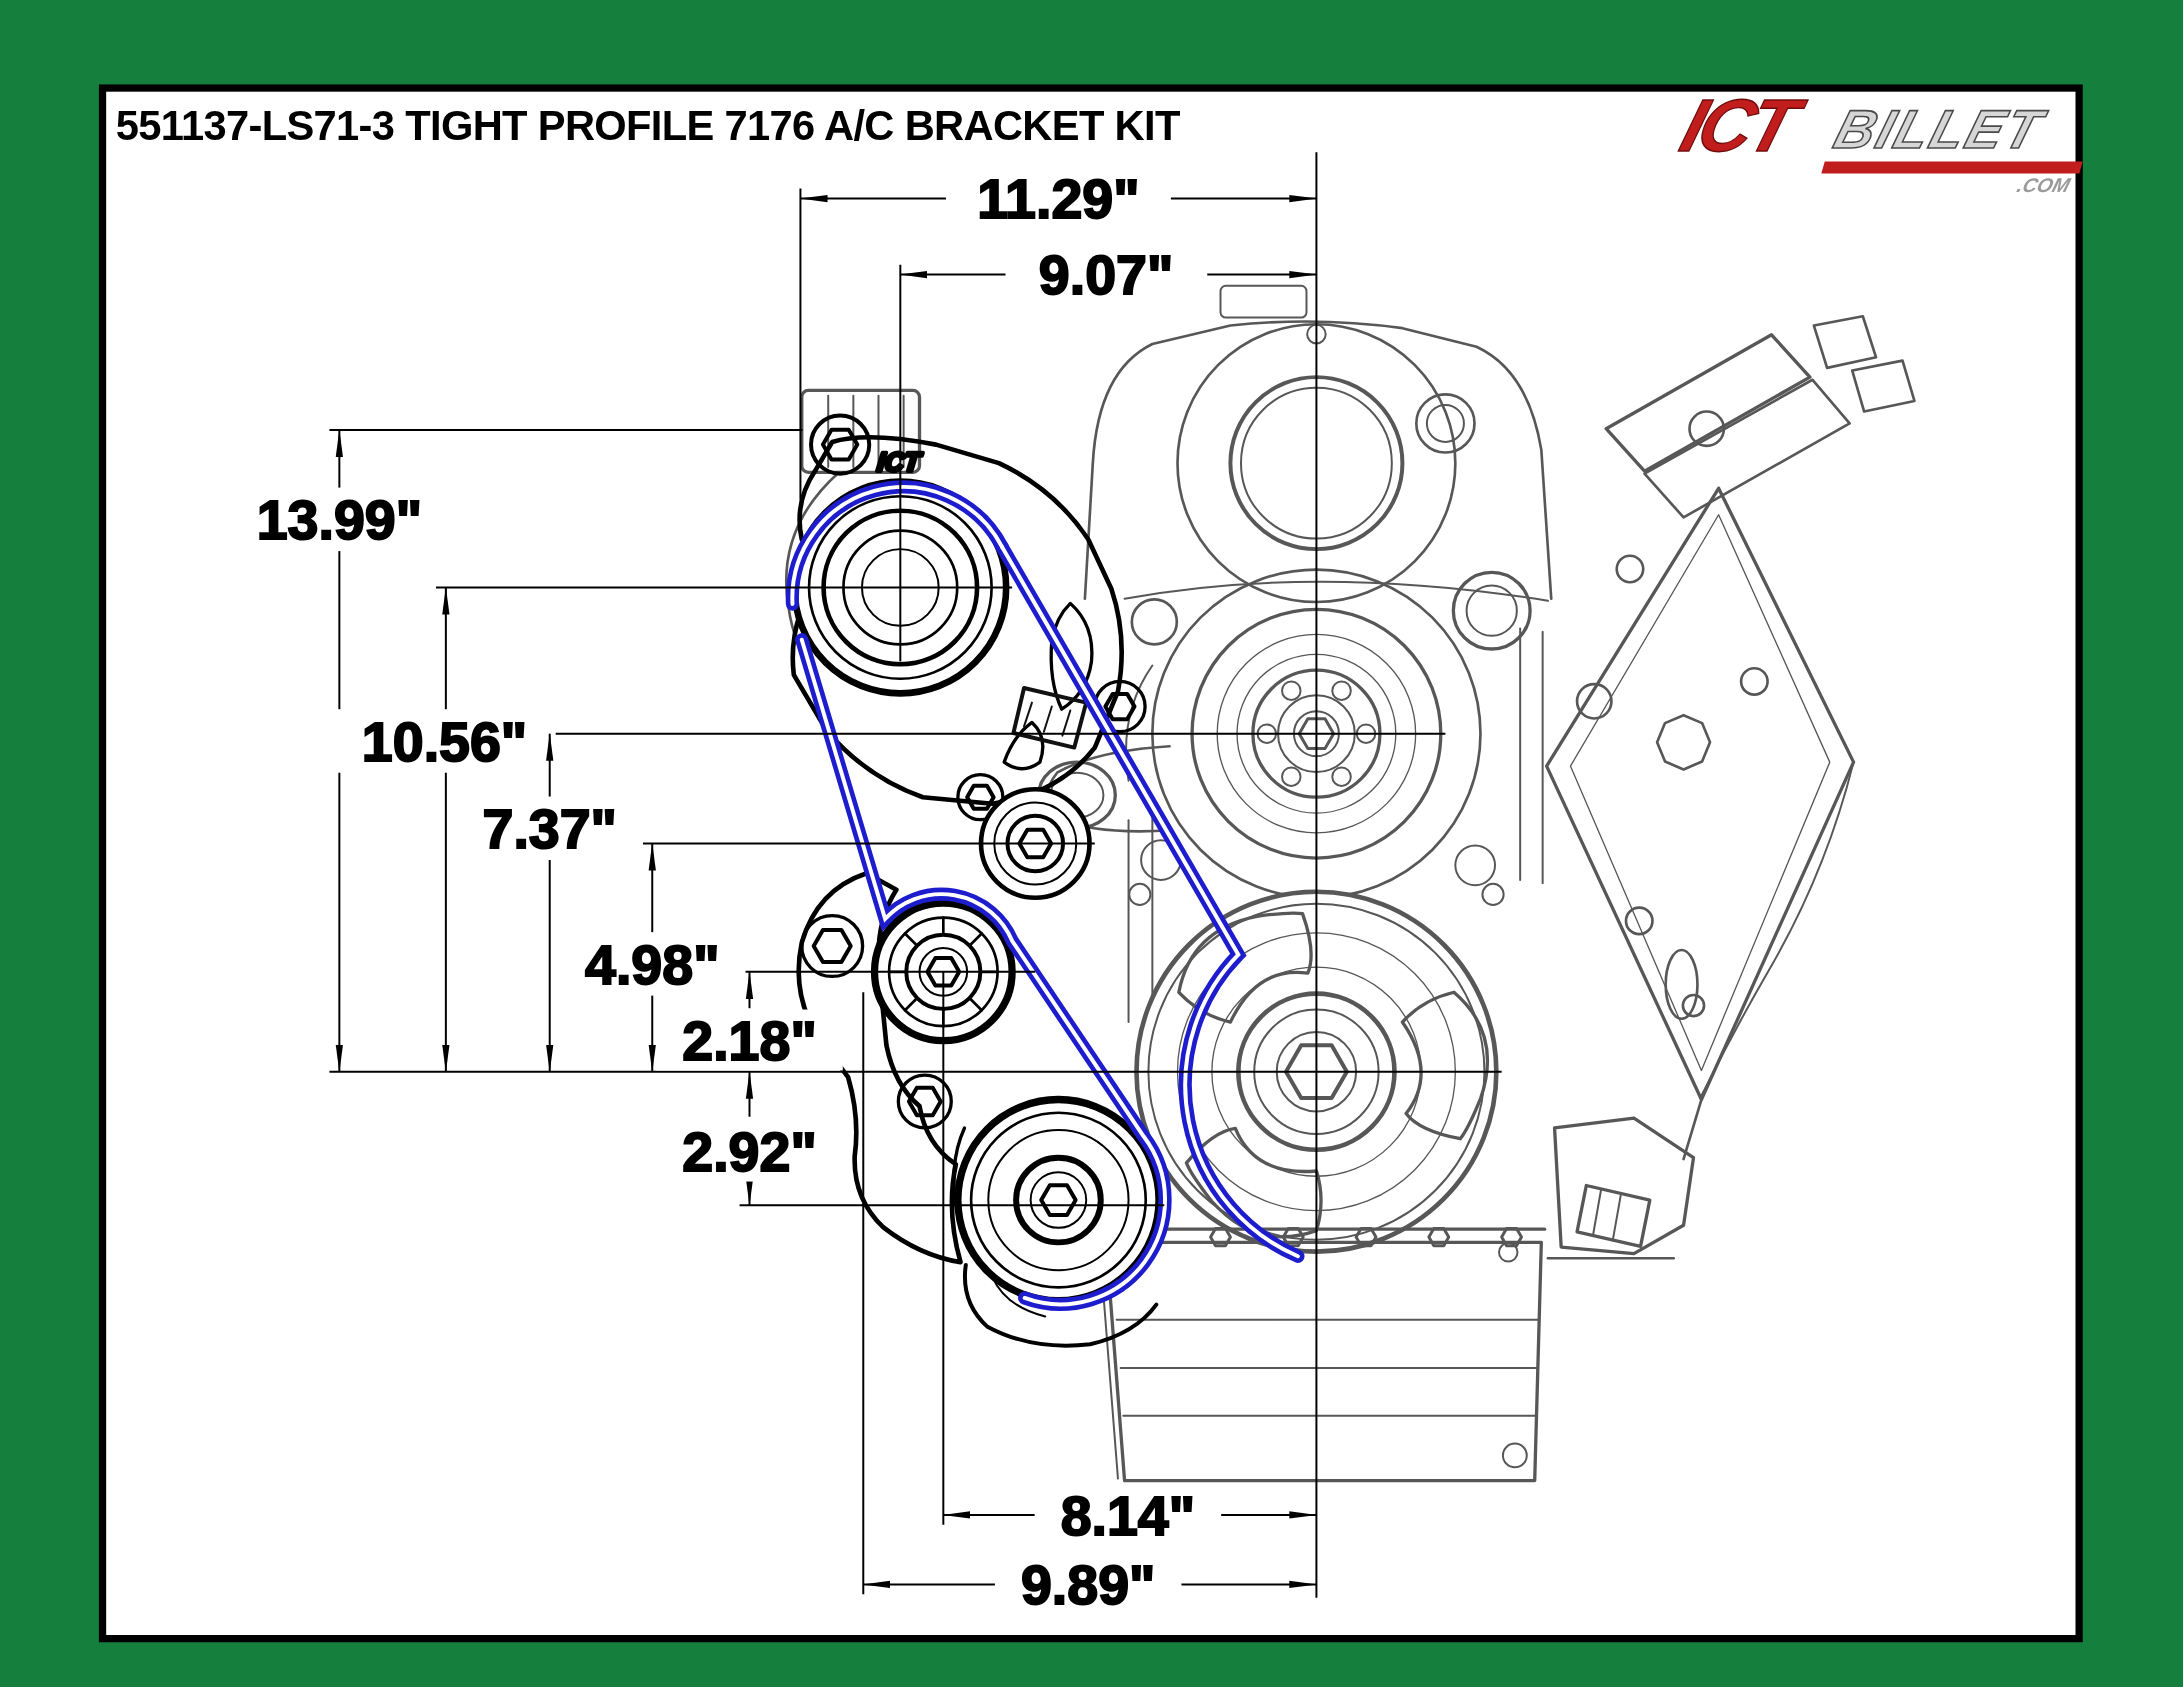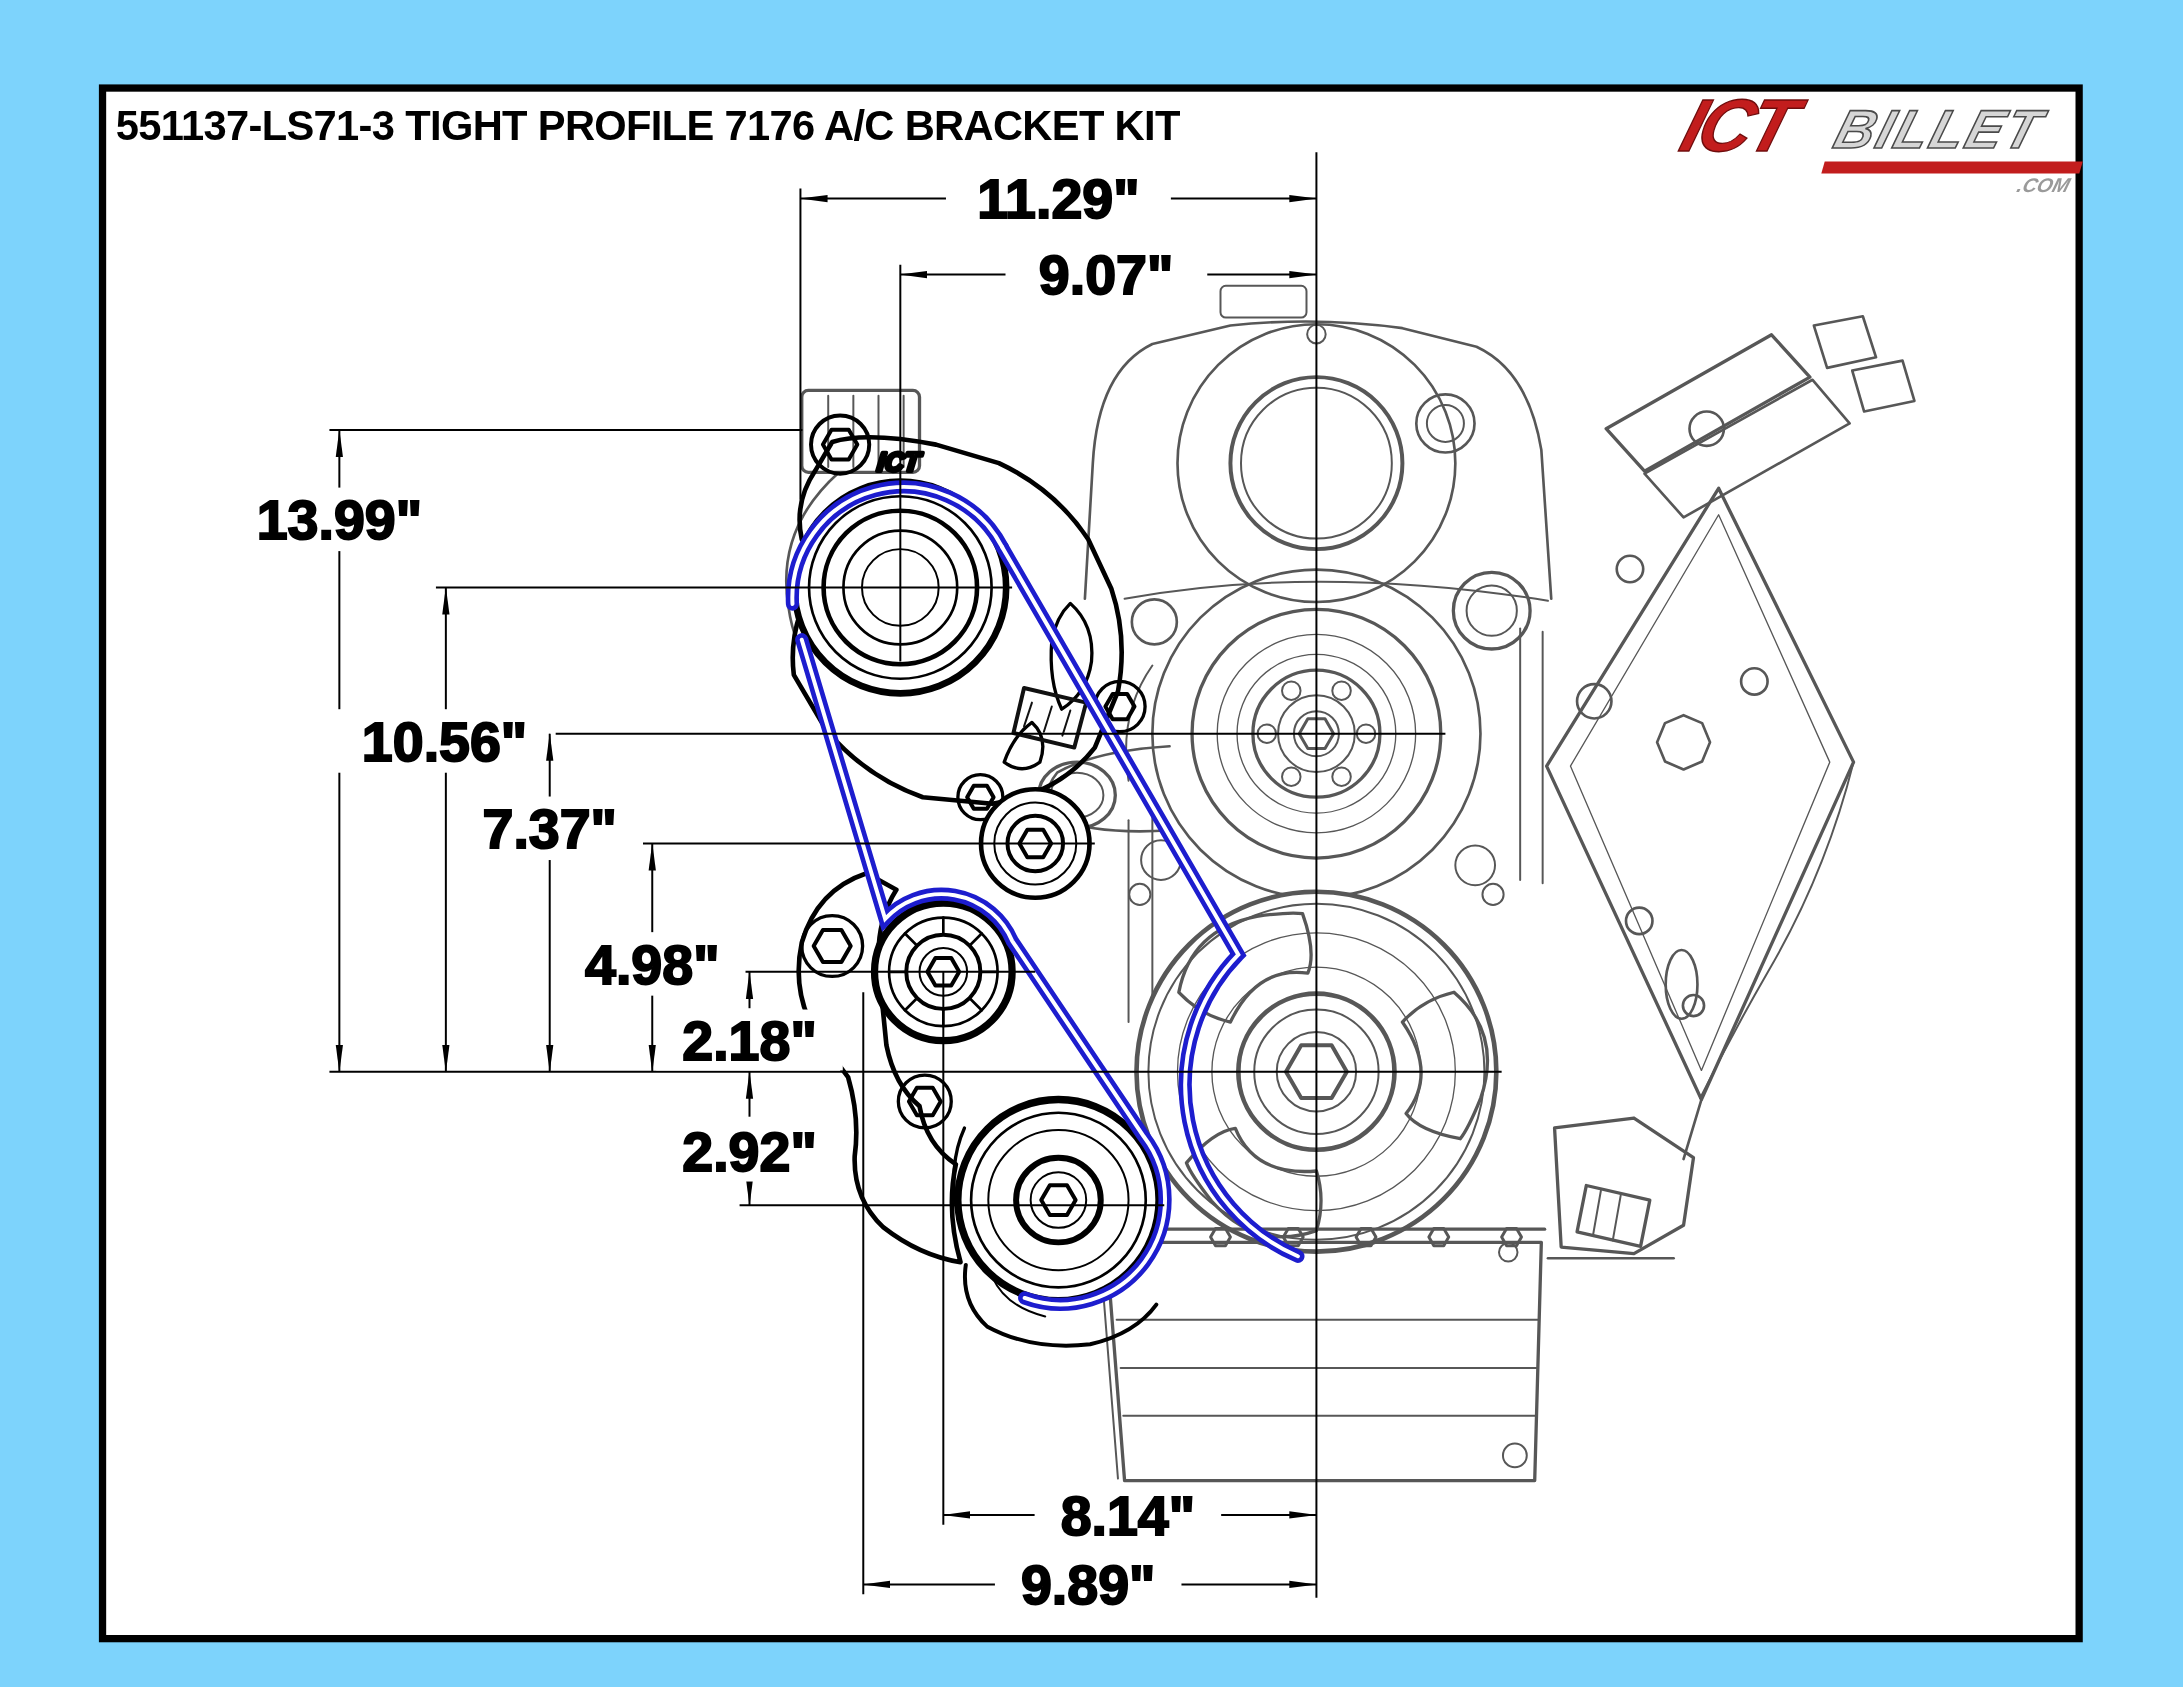"551137-LS71-3 TIGHT PROFILE 7176 A/C" .page { background: #7dd3fc -> #15803d }
